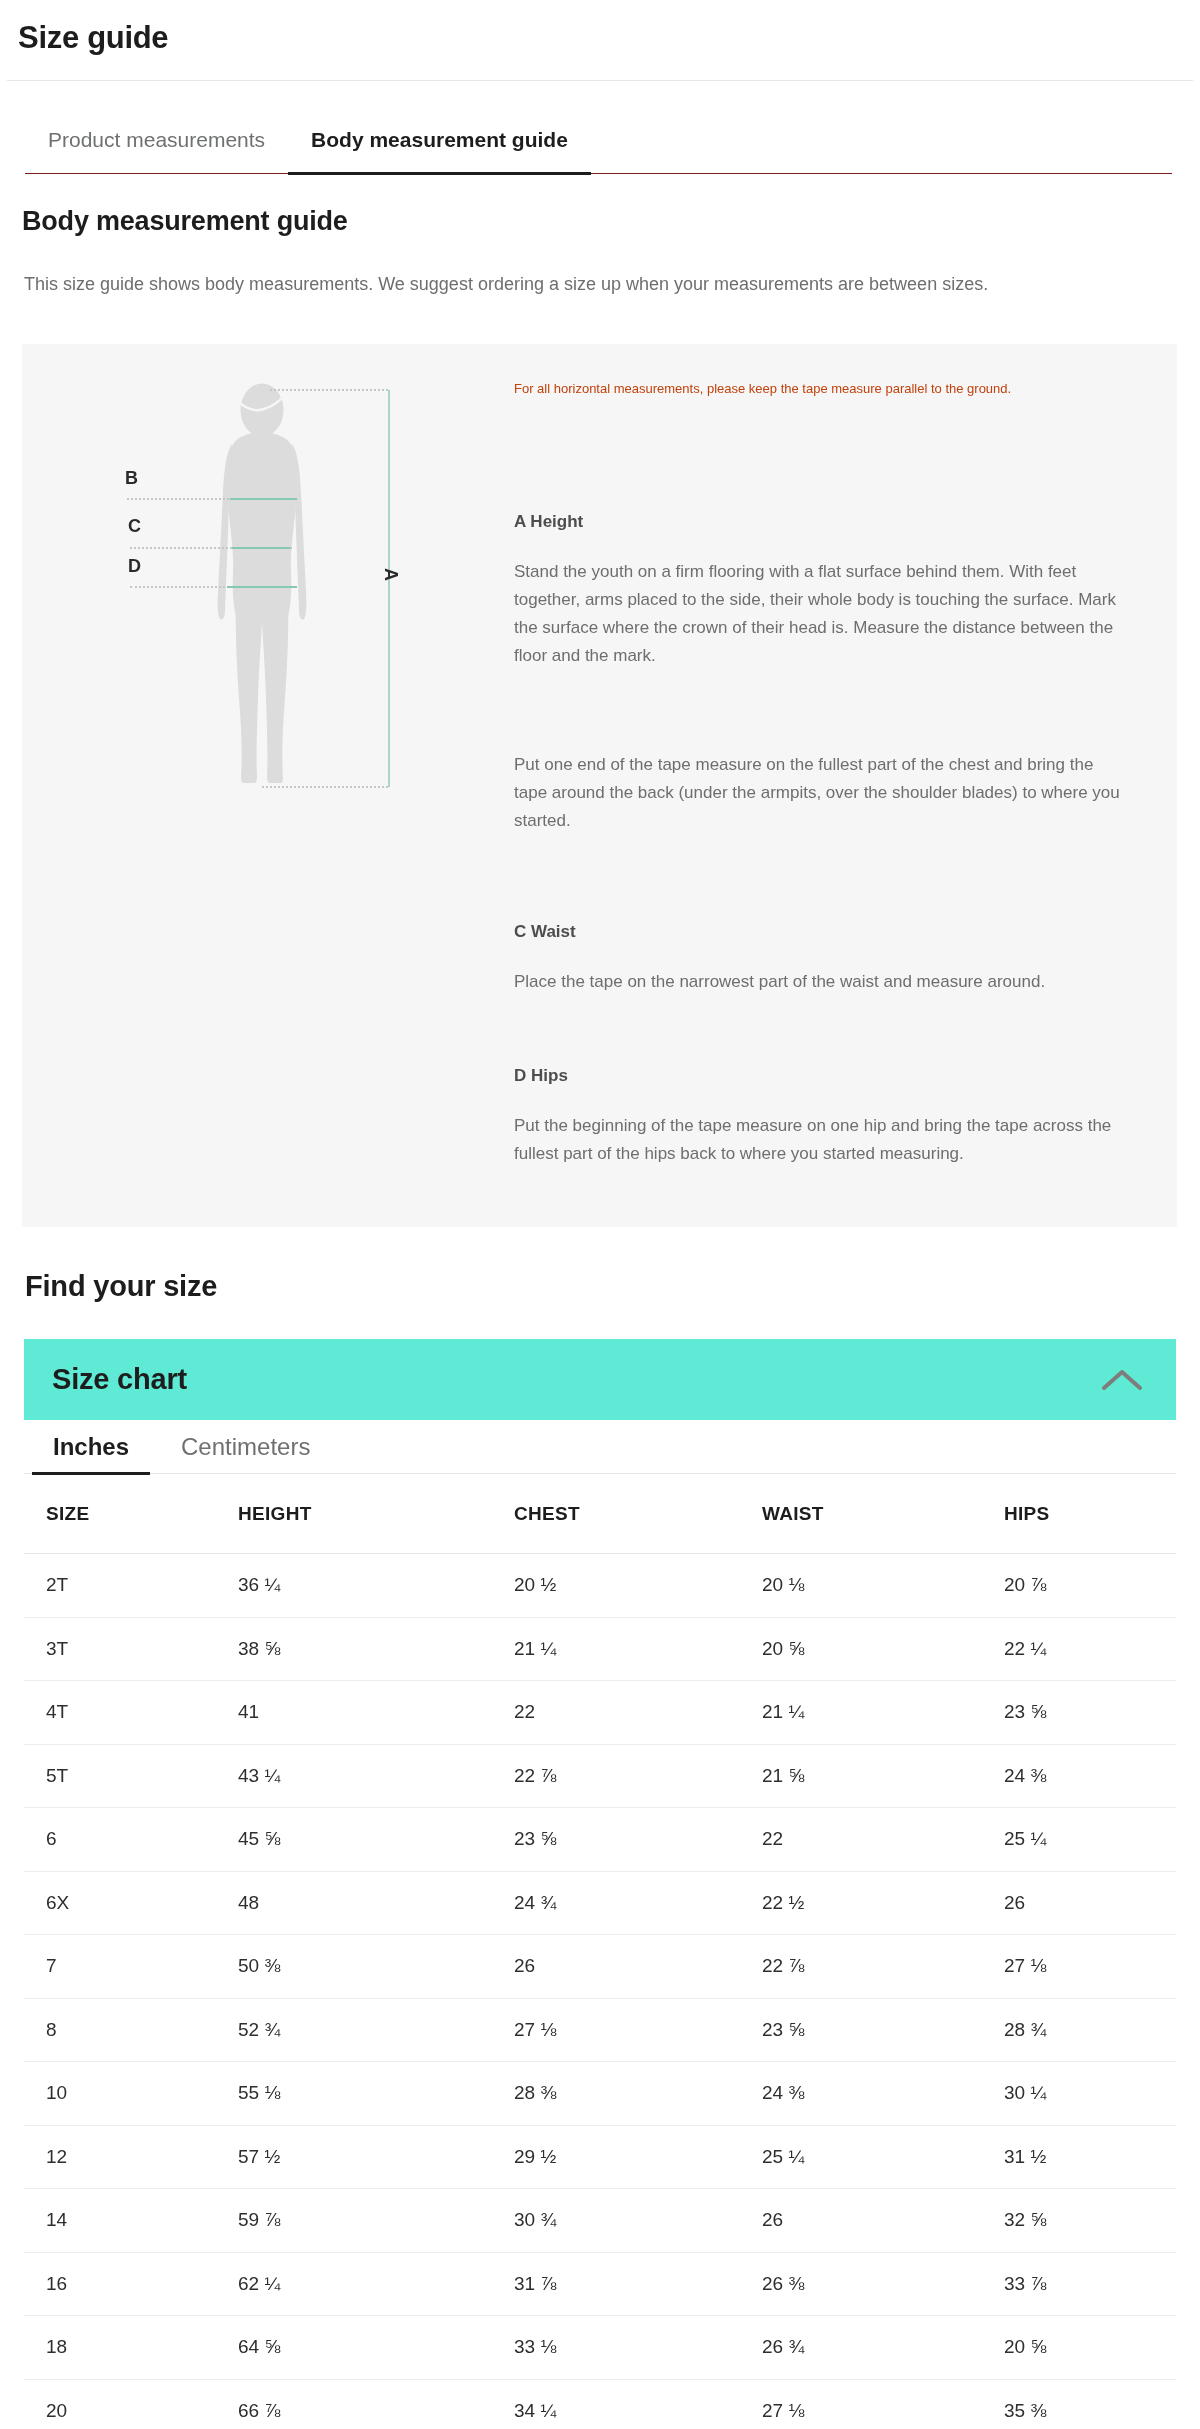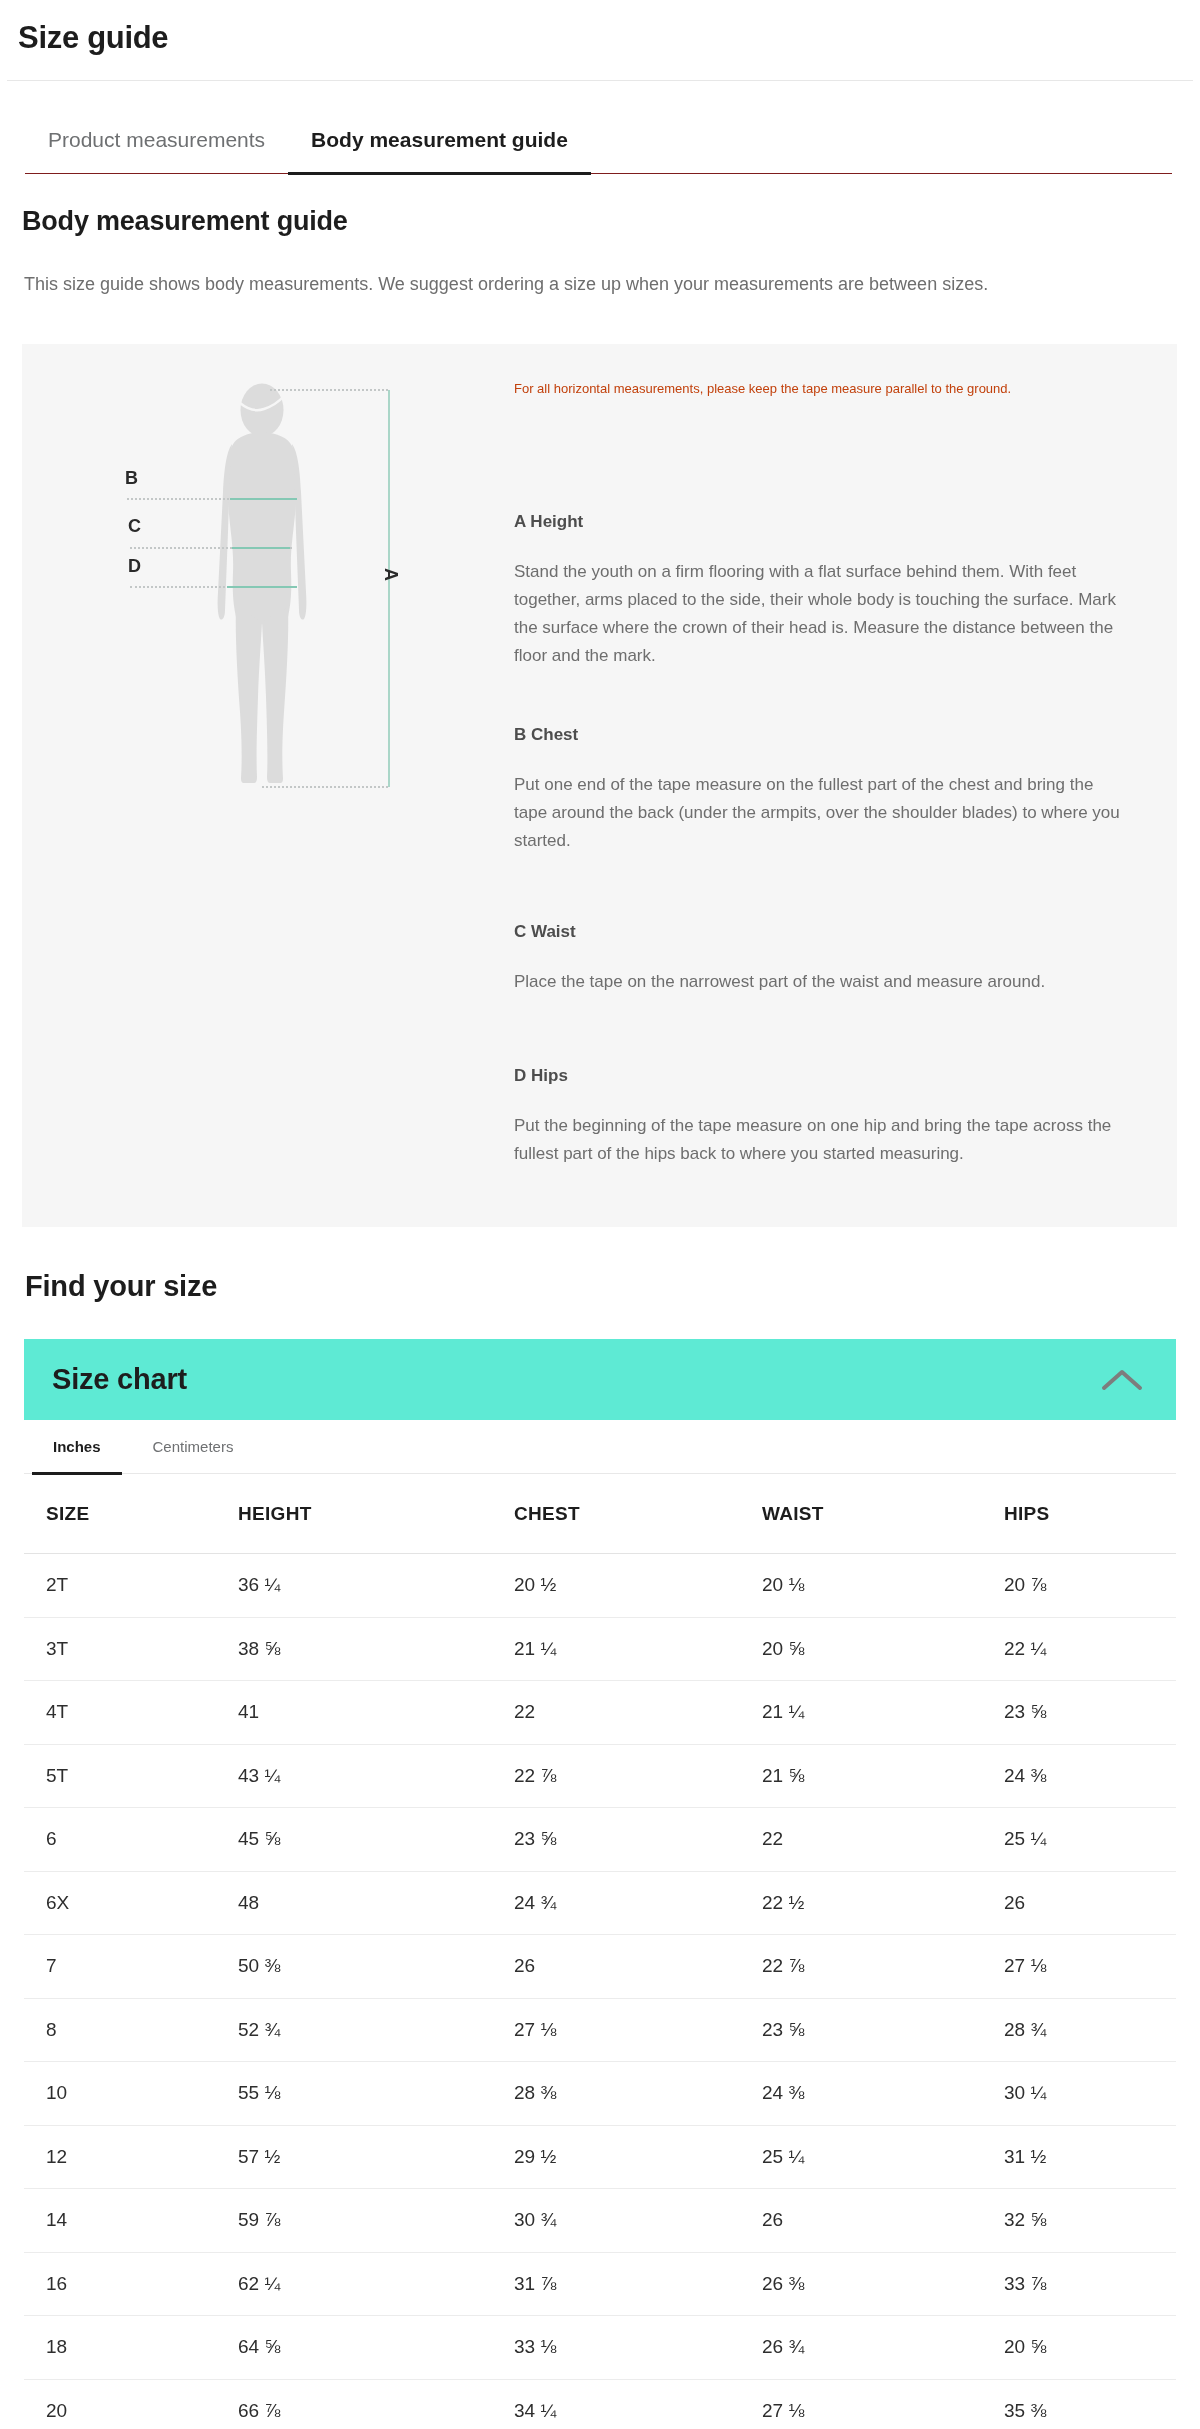"B Chest" h4 { html: <h4>B Chest</h4> -> none }
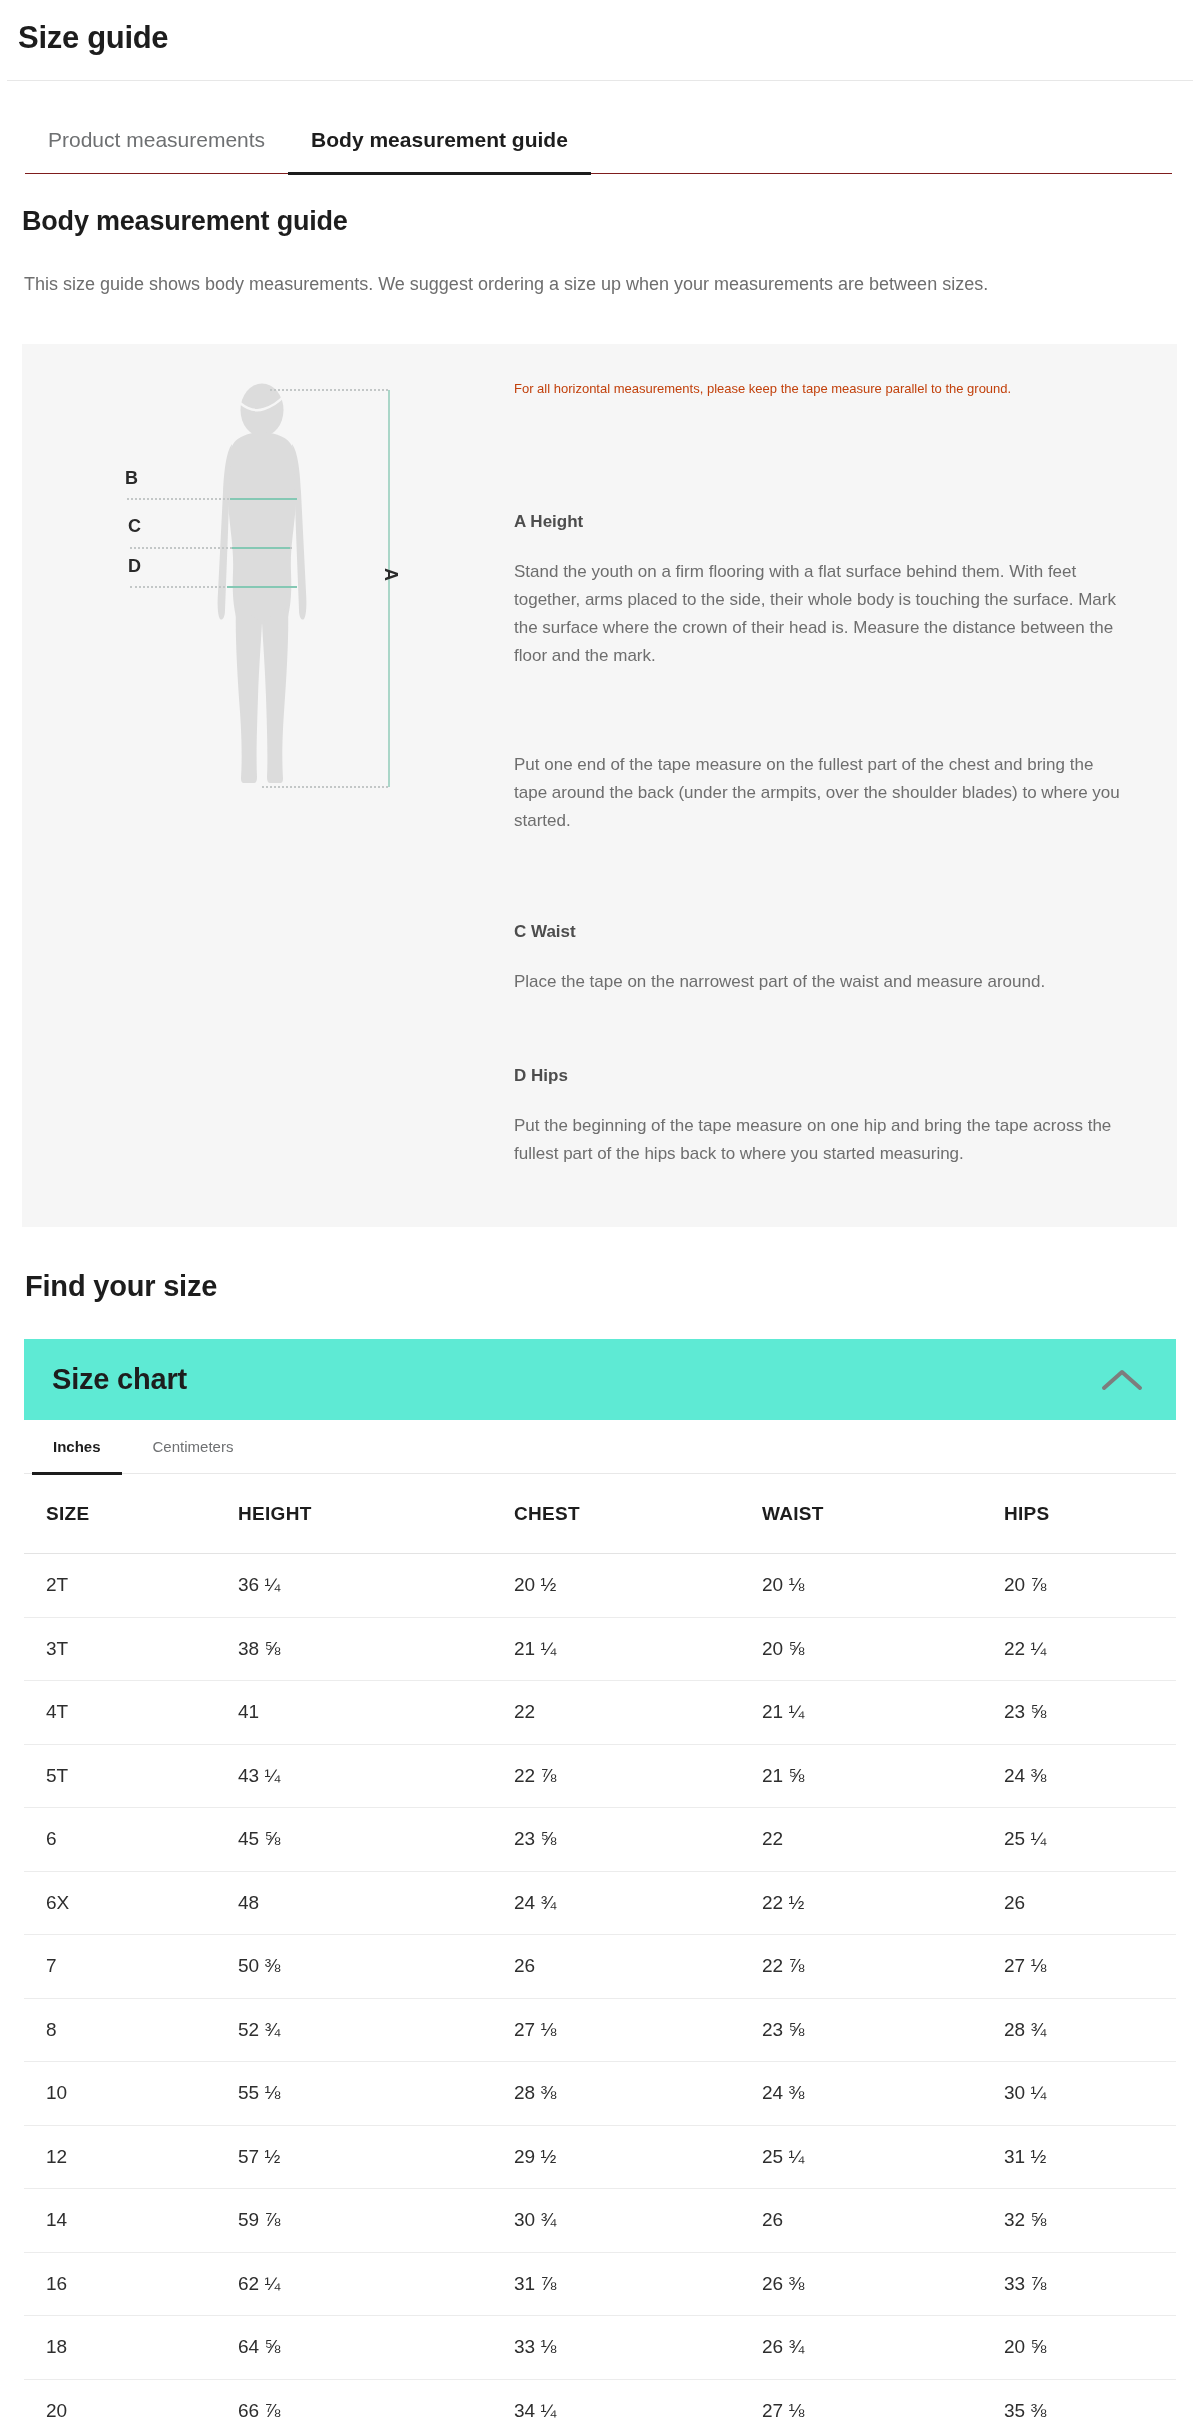"Inches" .unit-tab { font-size: 15px -> 24px }
